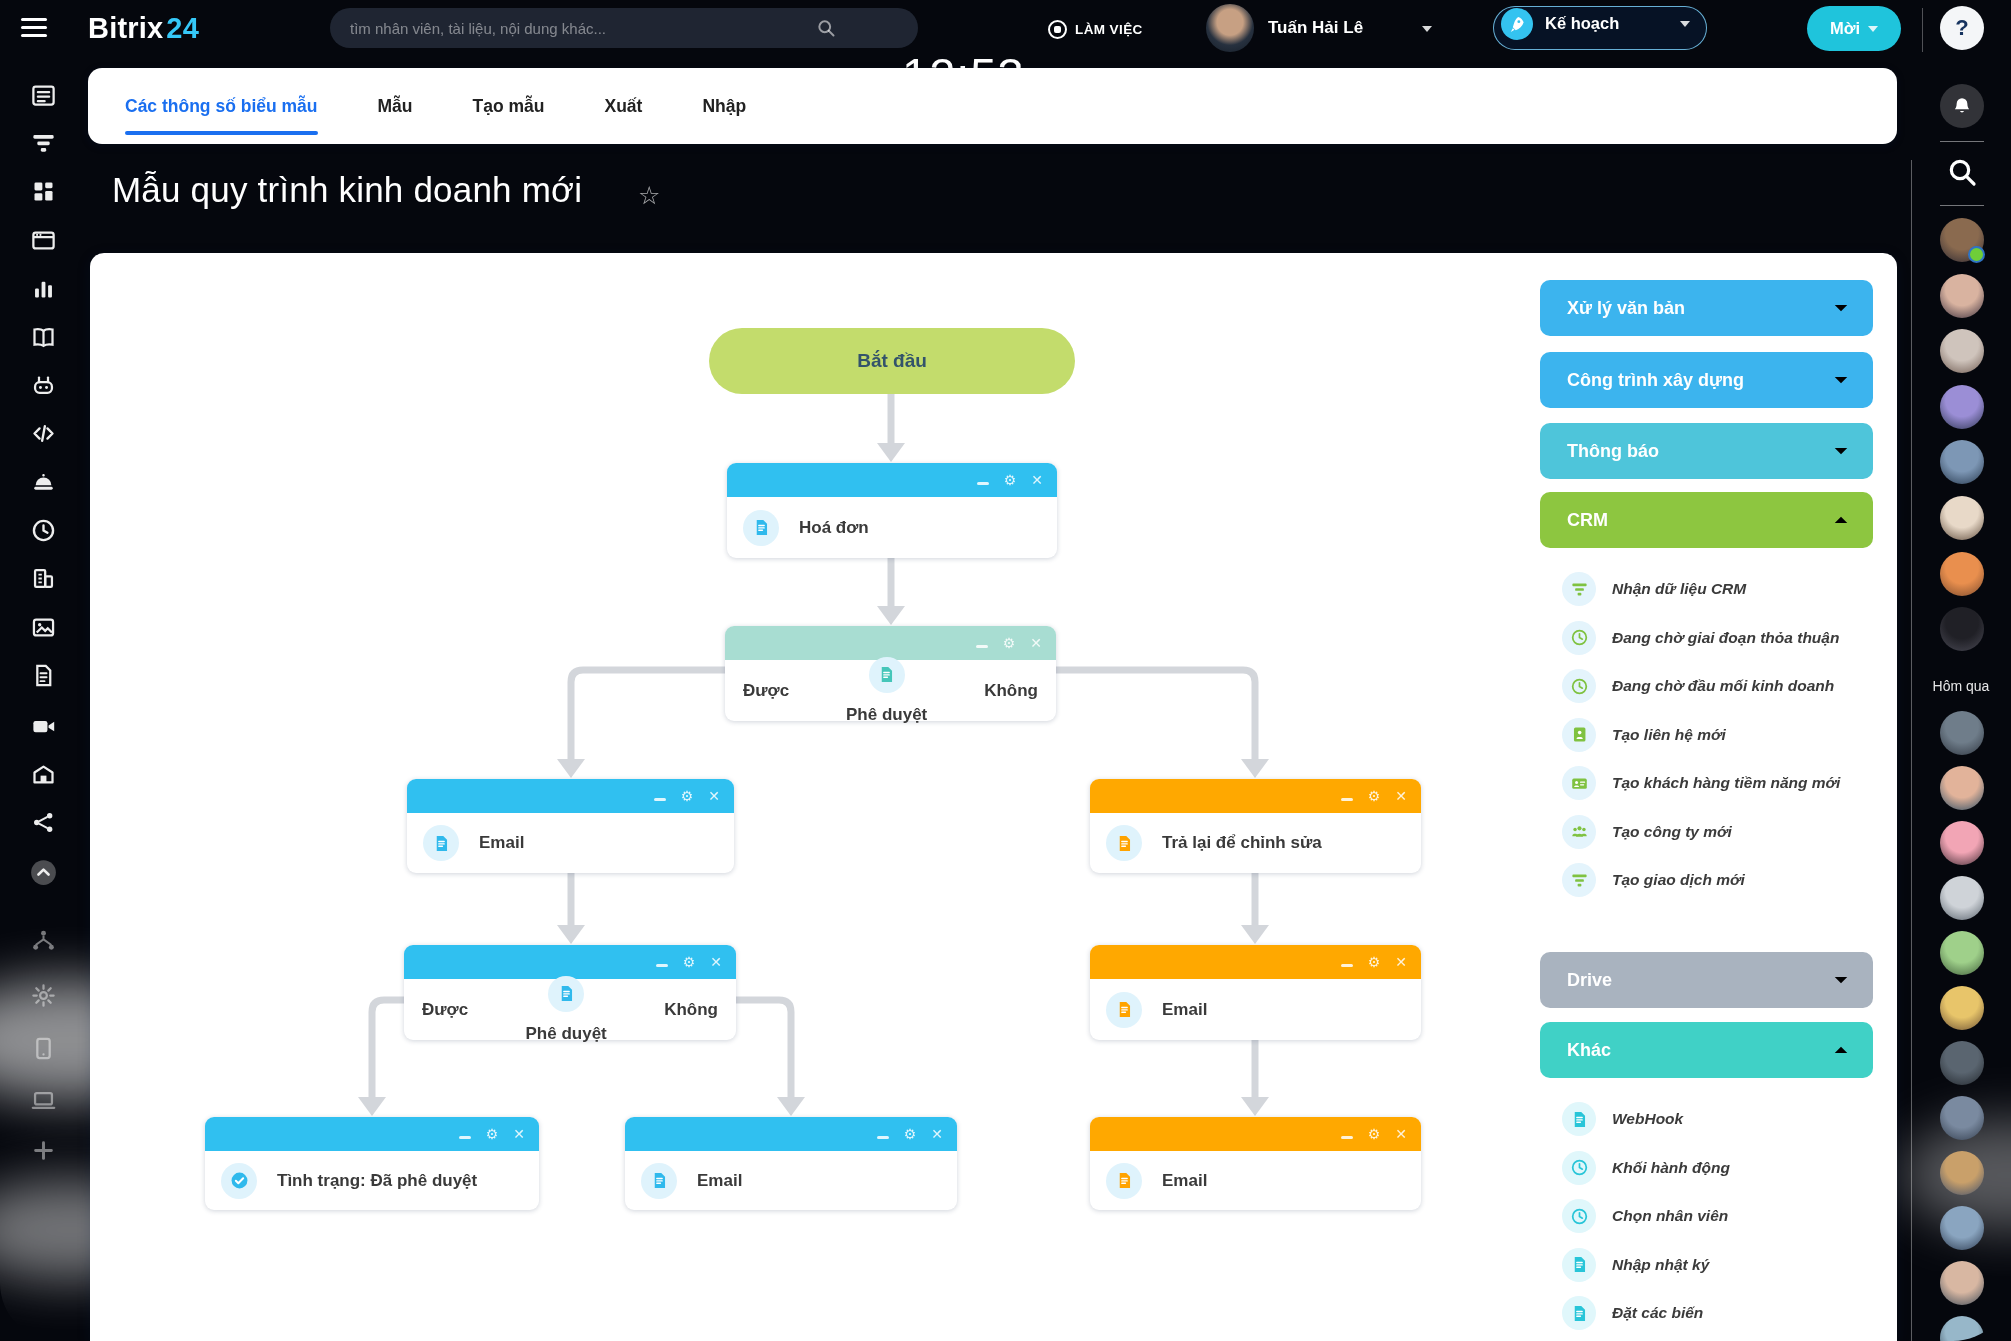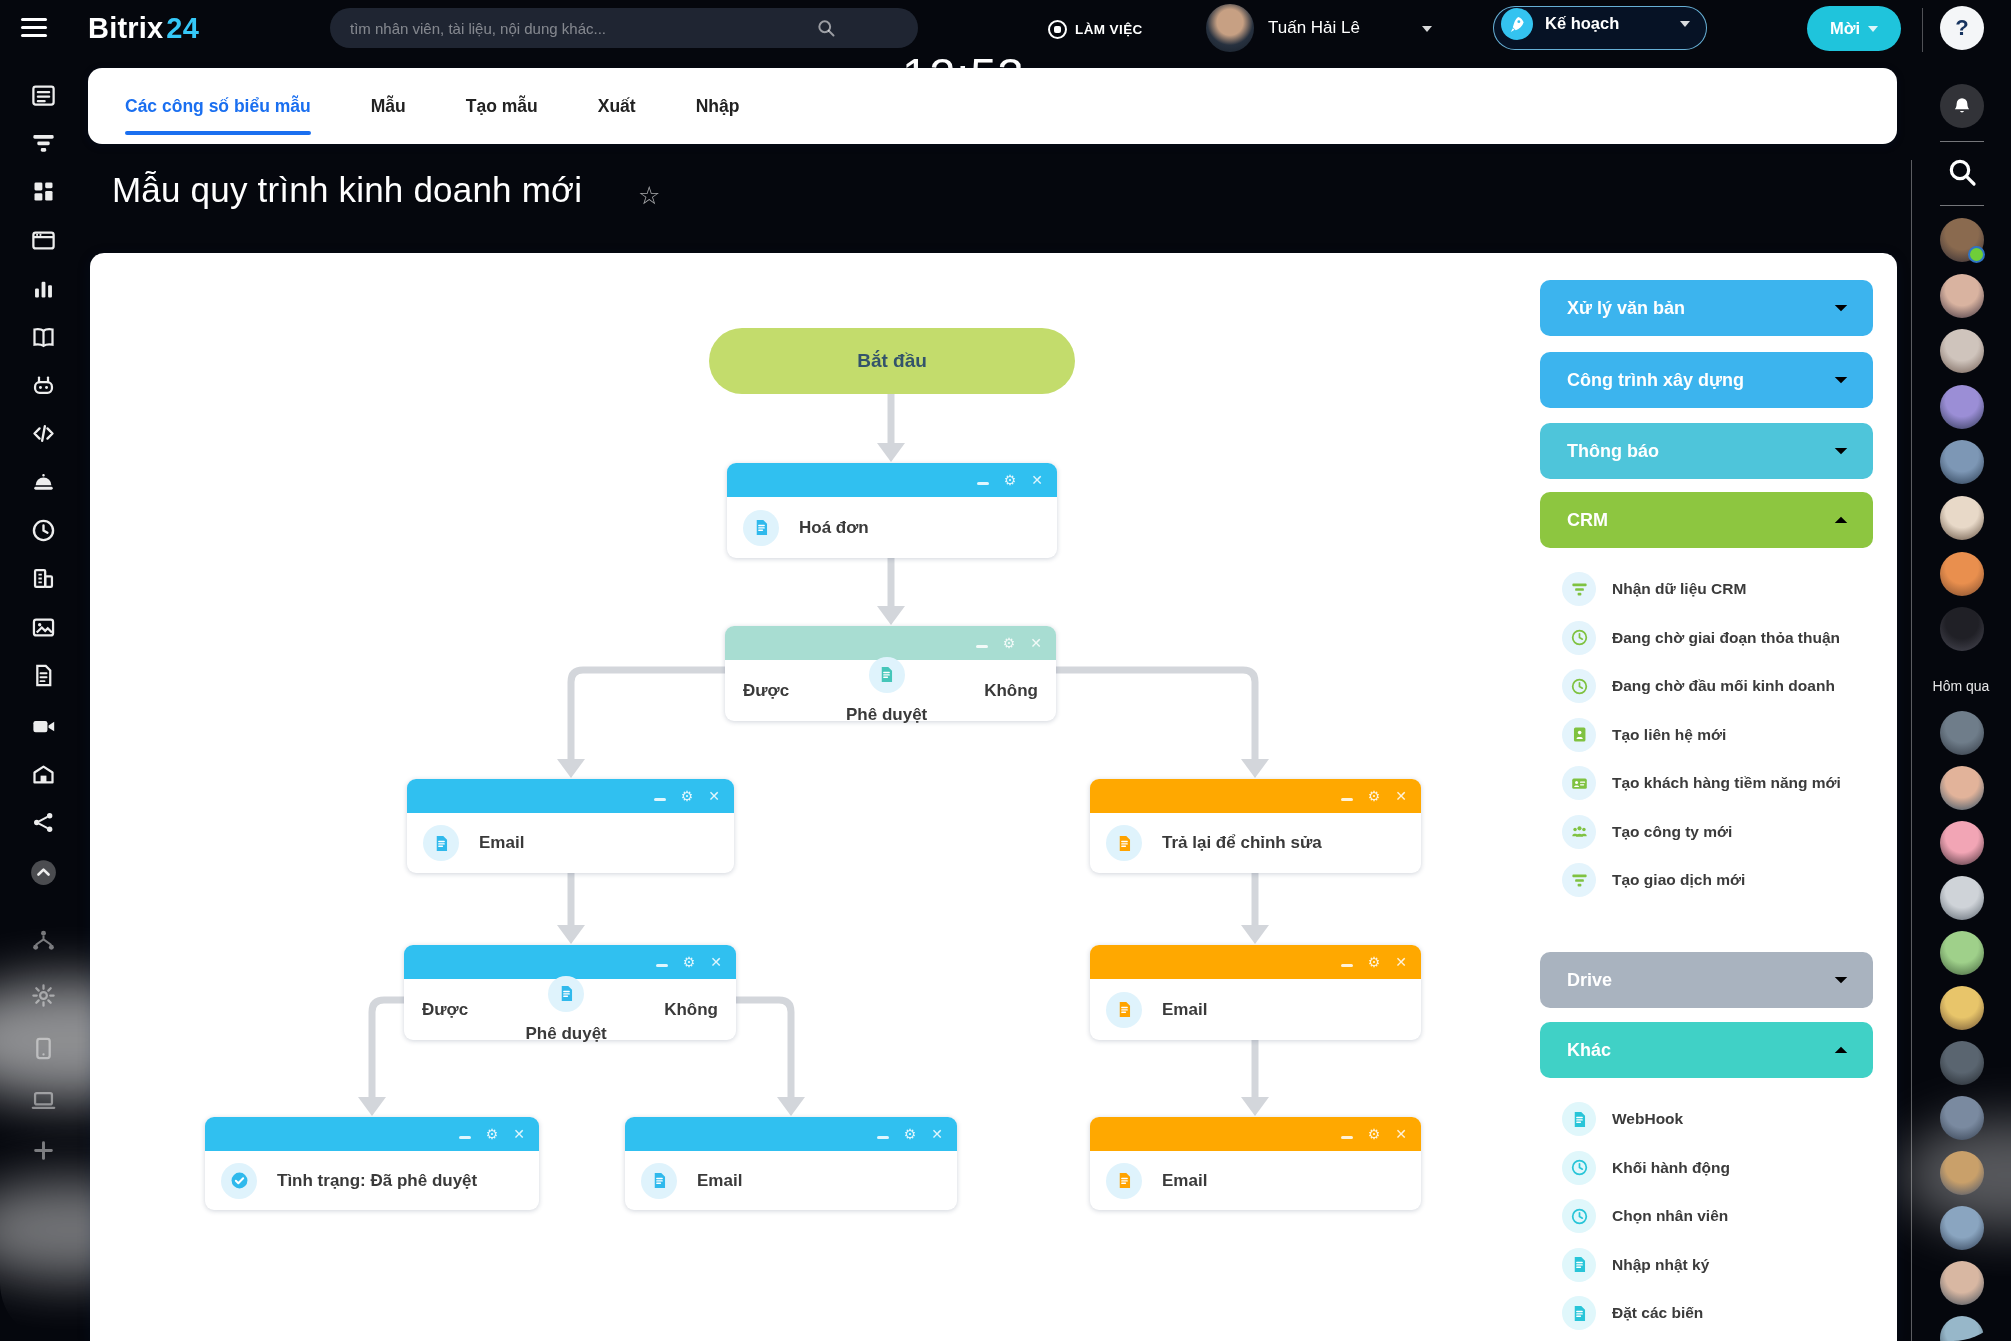"Tuấn Hải Lê" .user-name { font-weight: 400 -> 700 }
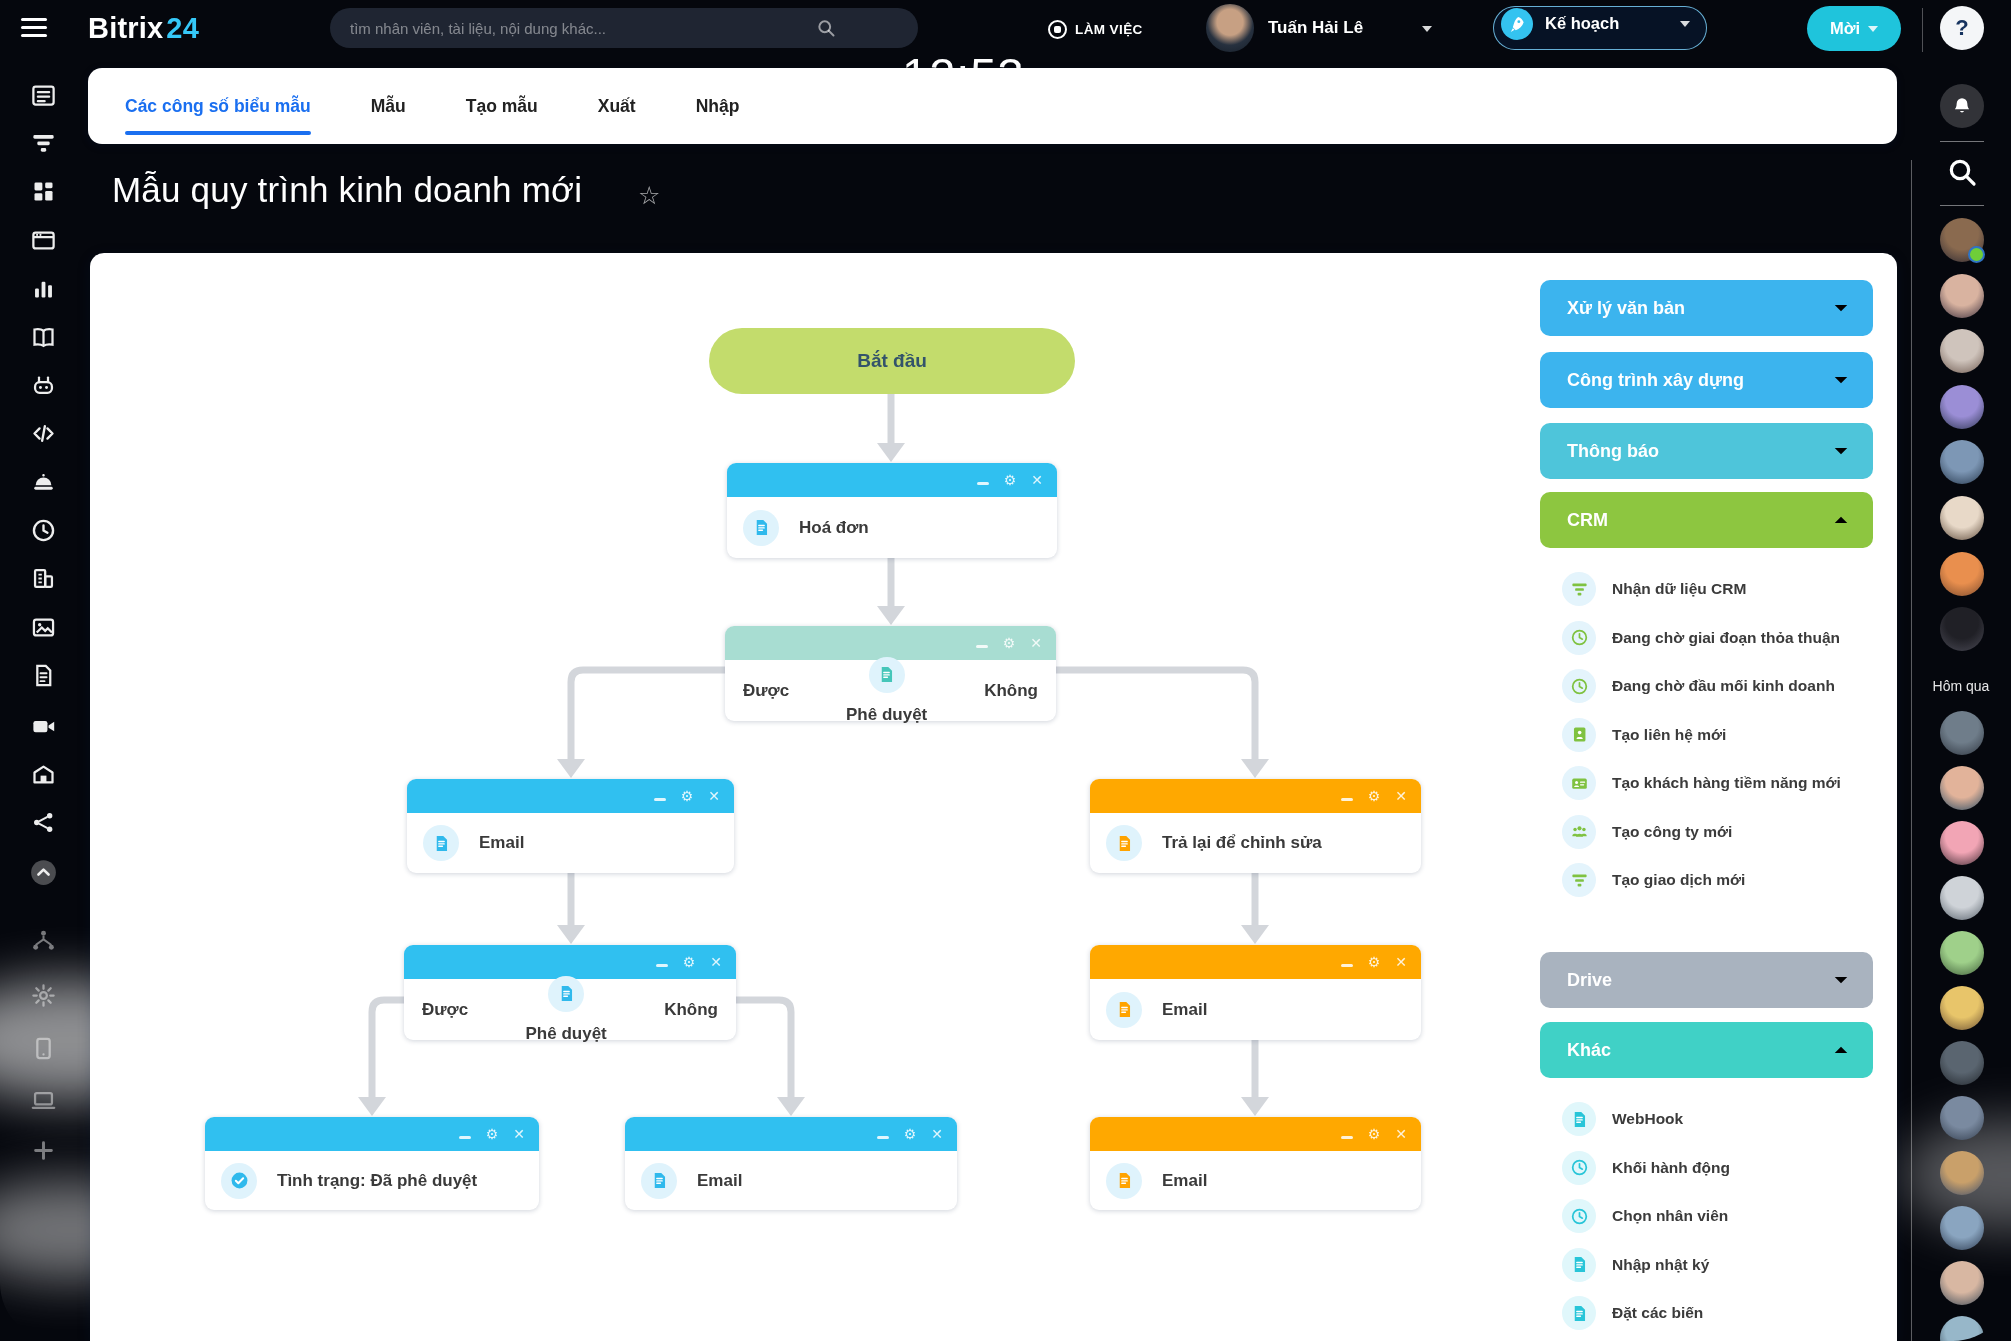"Các công số biểu mẫu" div.tab { text: công -> thông }
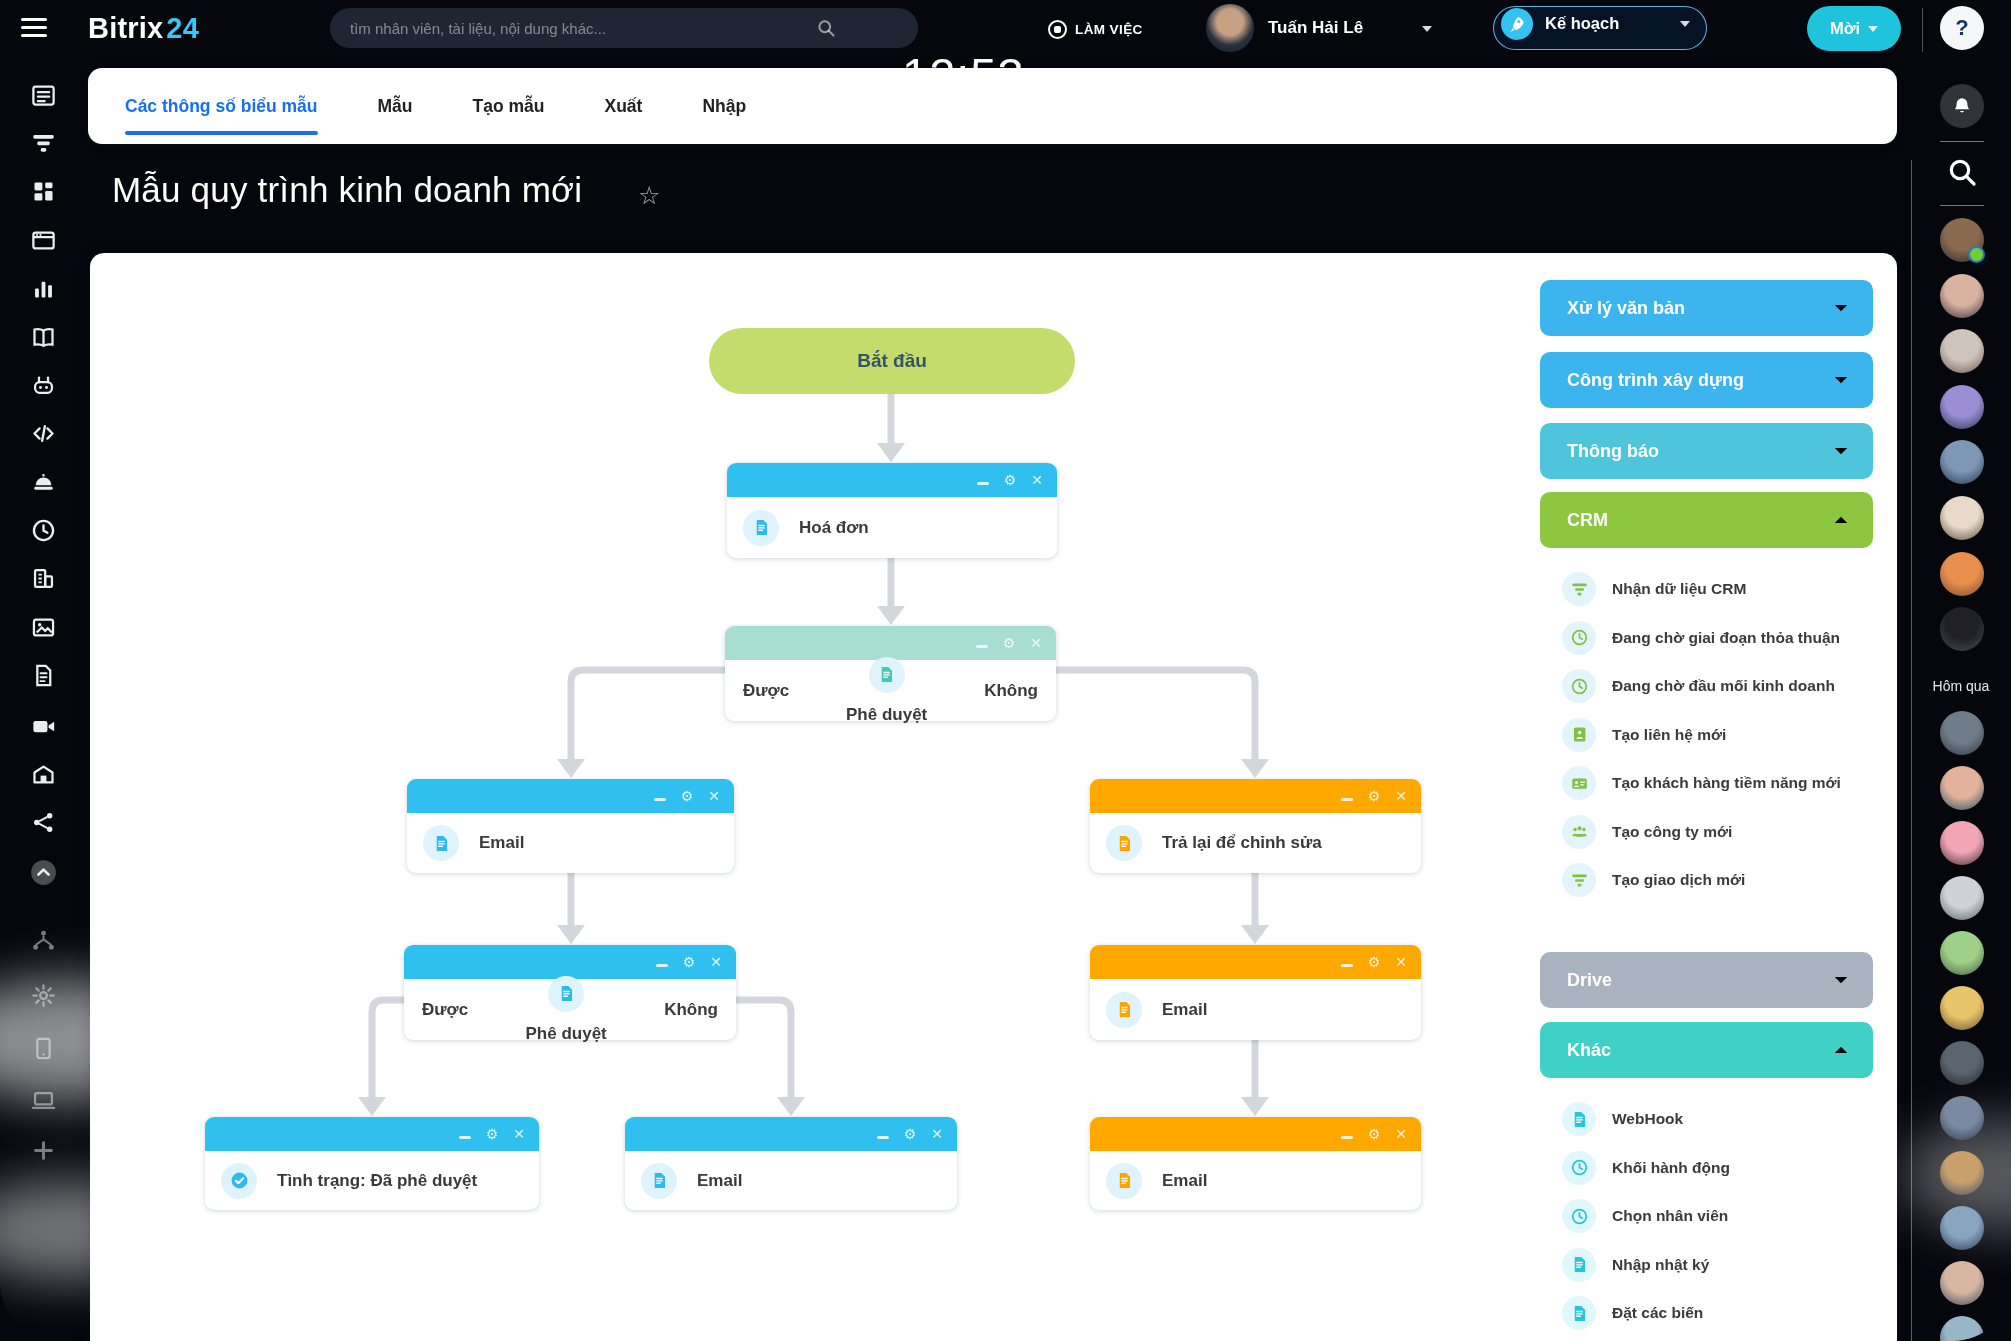"Nhận dữ liệu CRM" .pitem { font-style: none -> italic }
